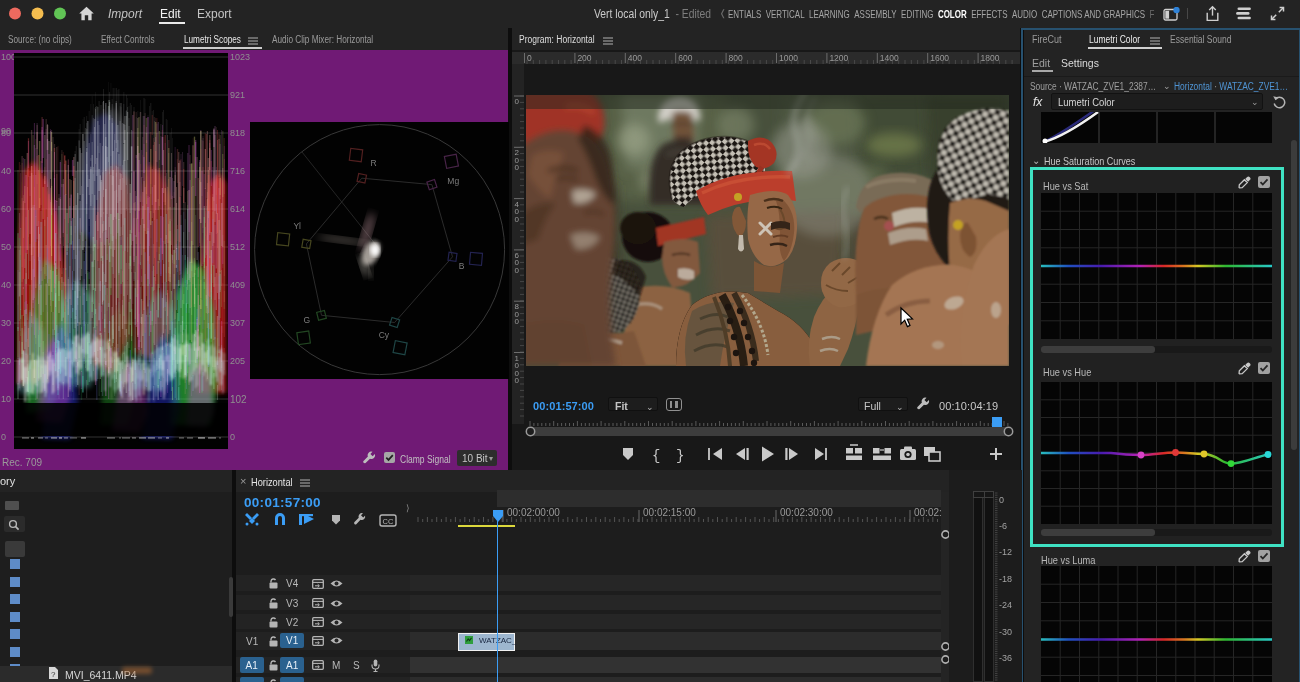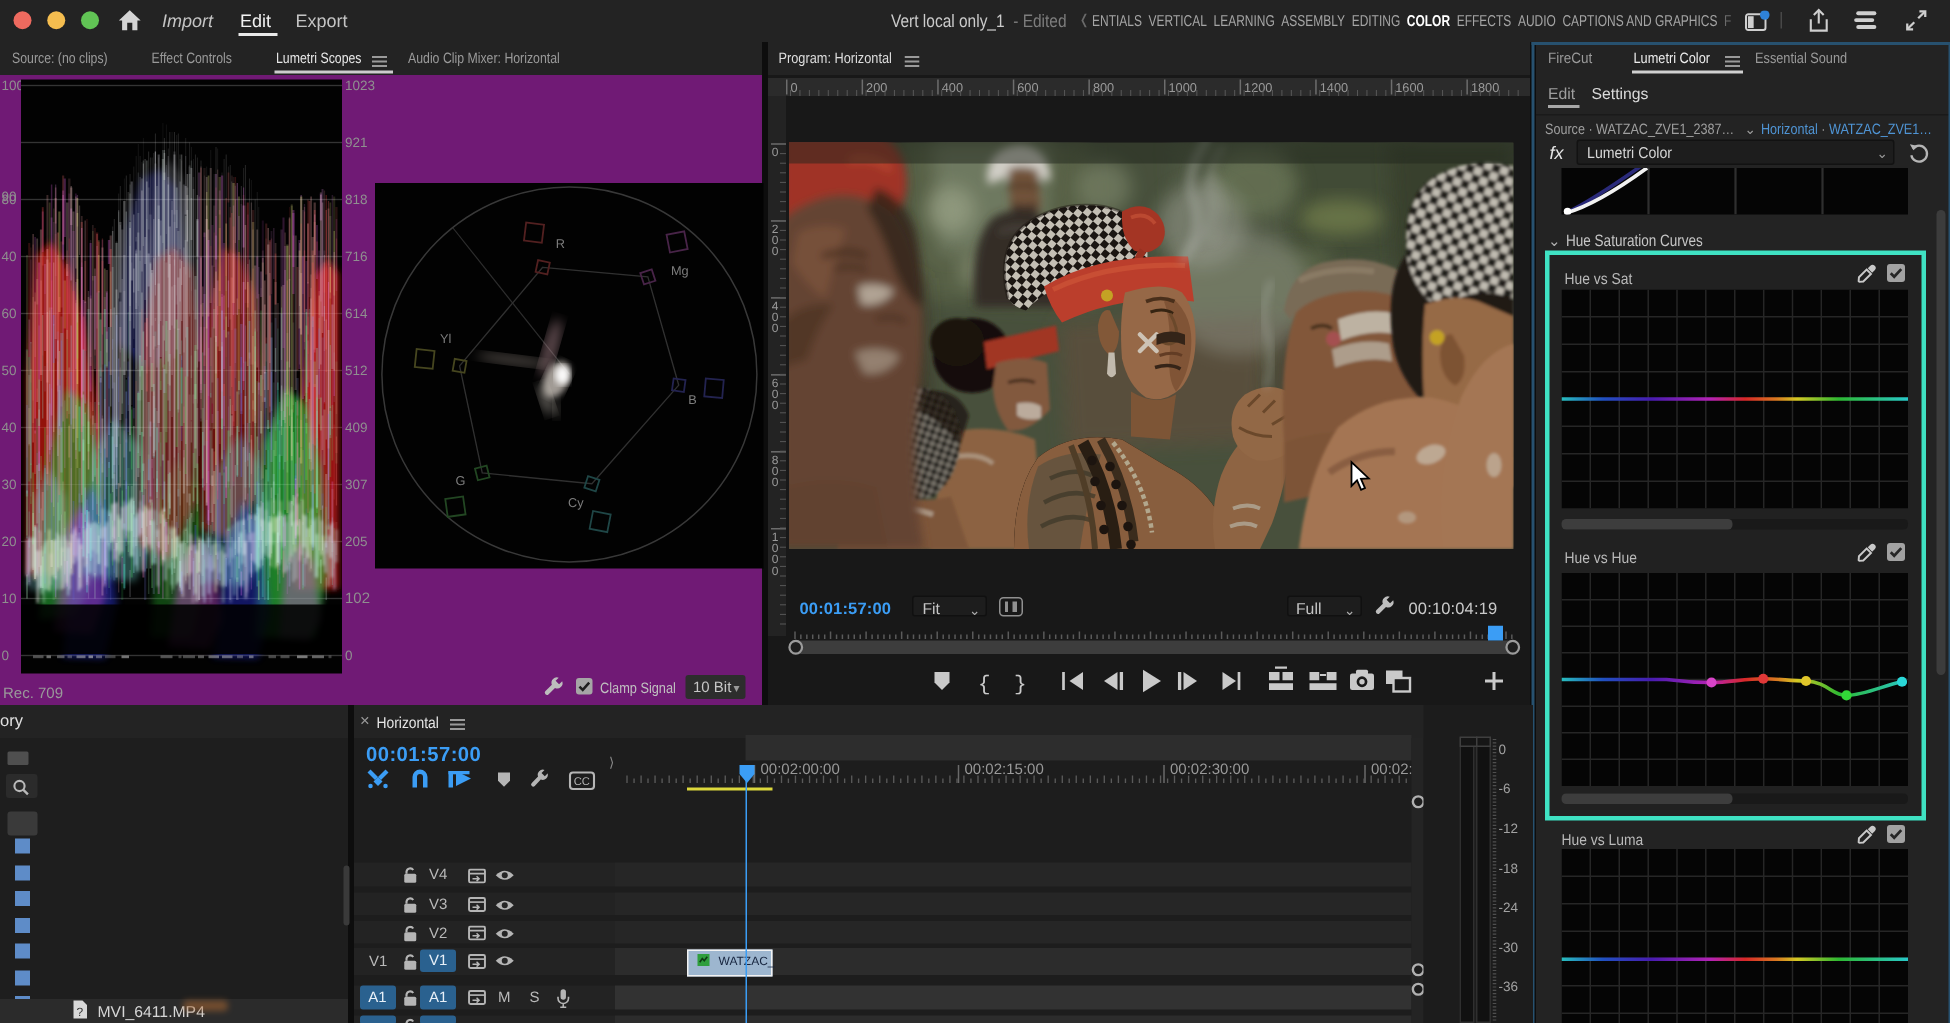"Fit" div.abs { font-weight: normal -> bold }
